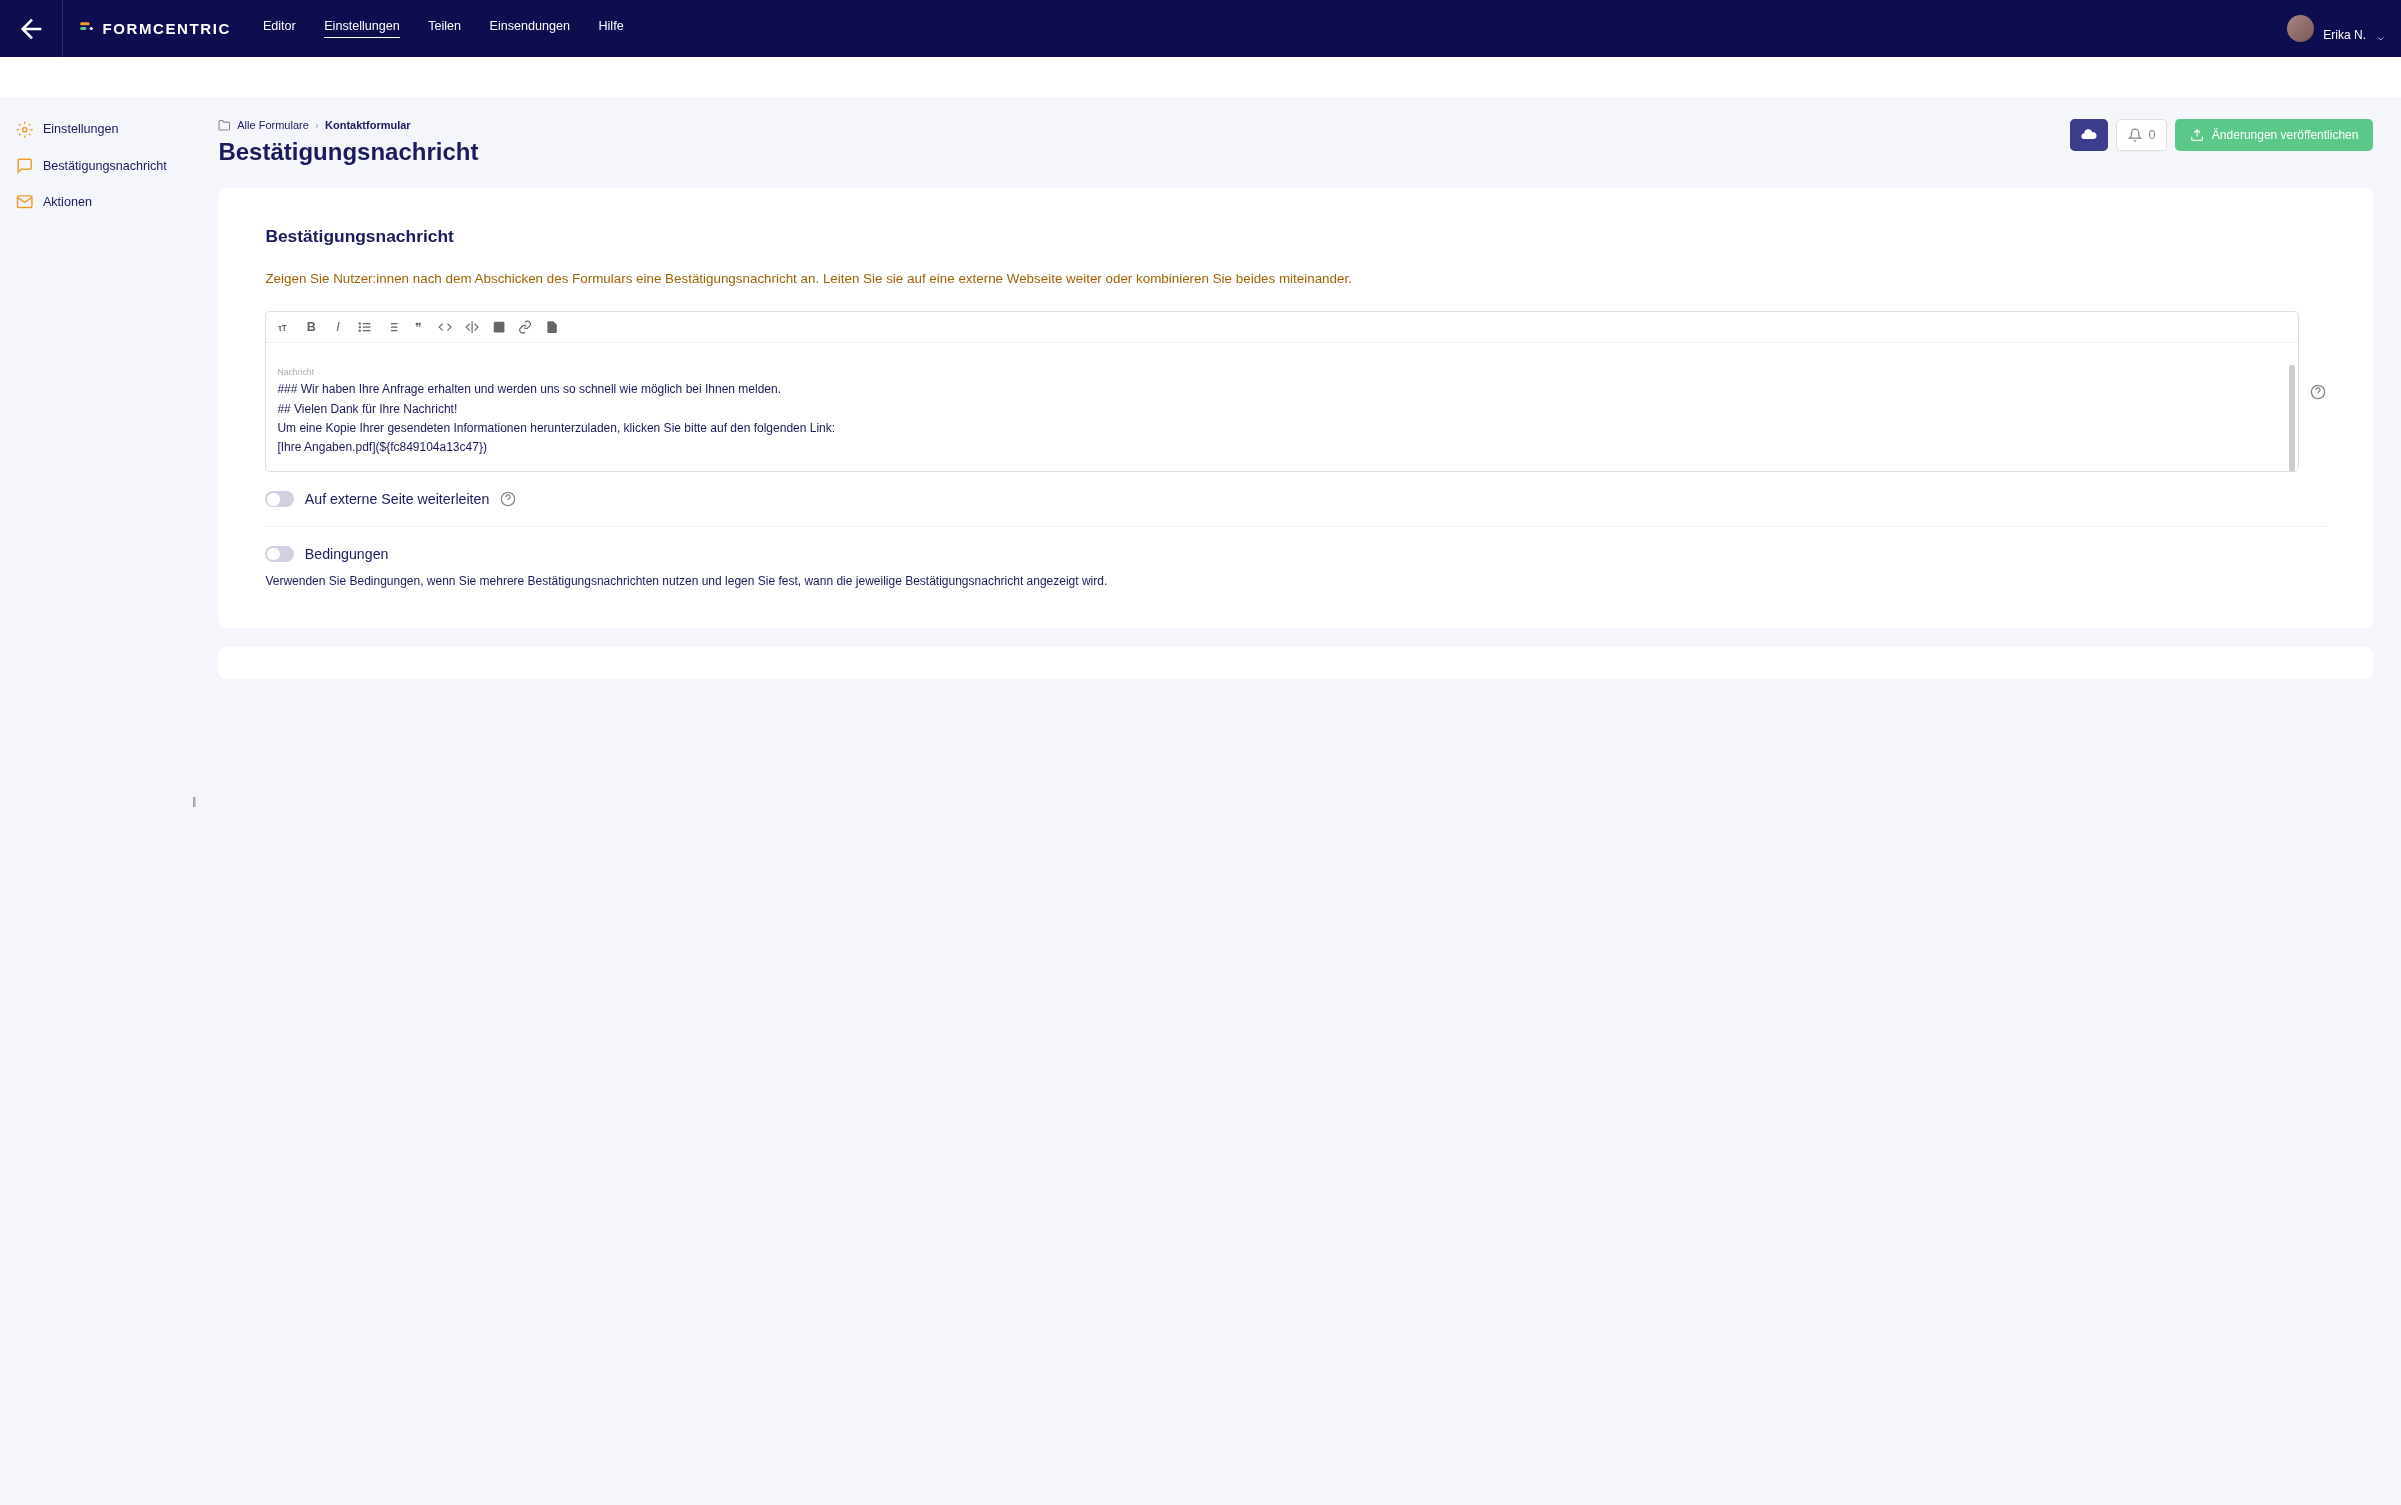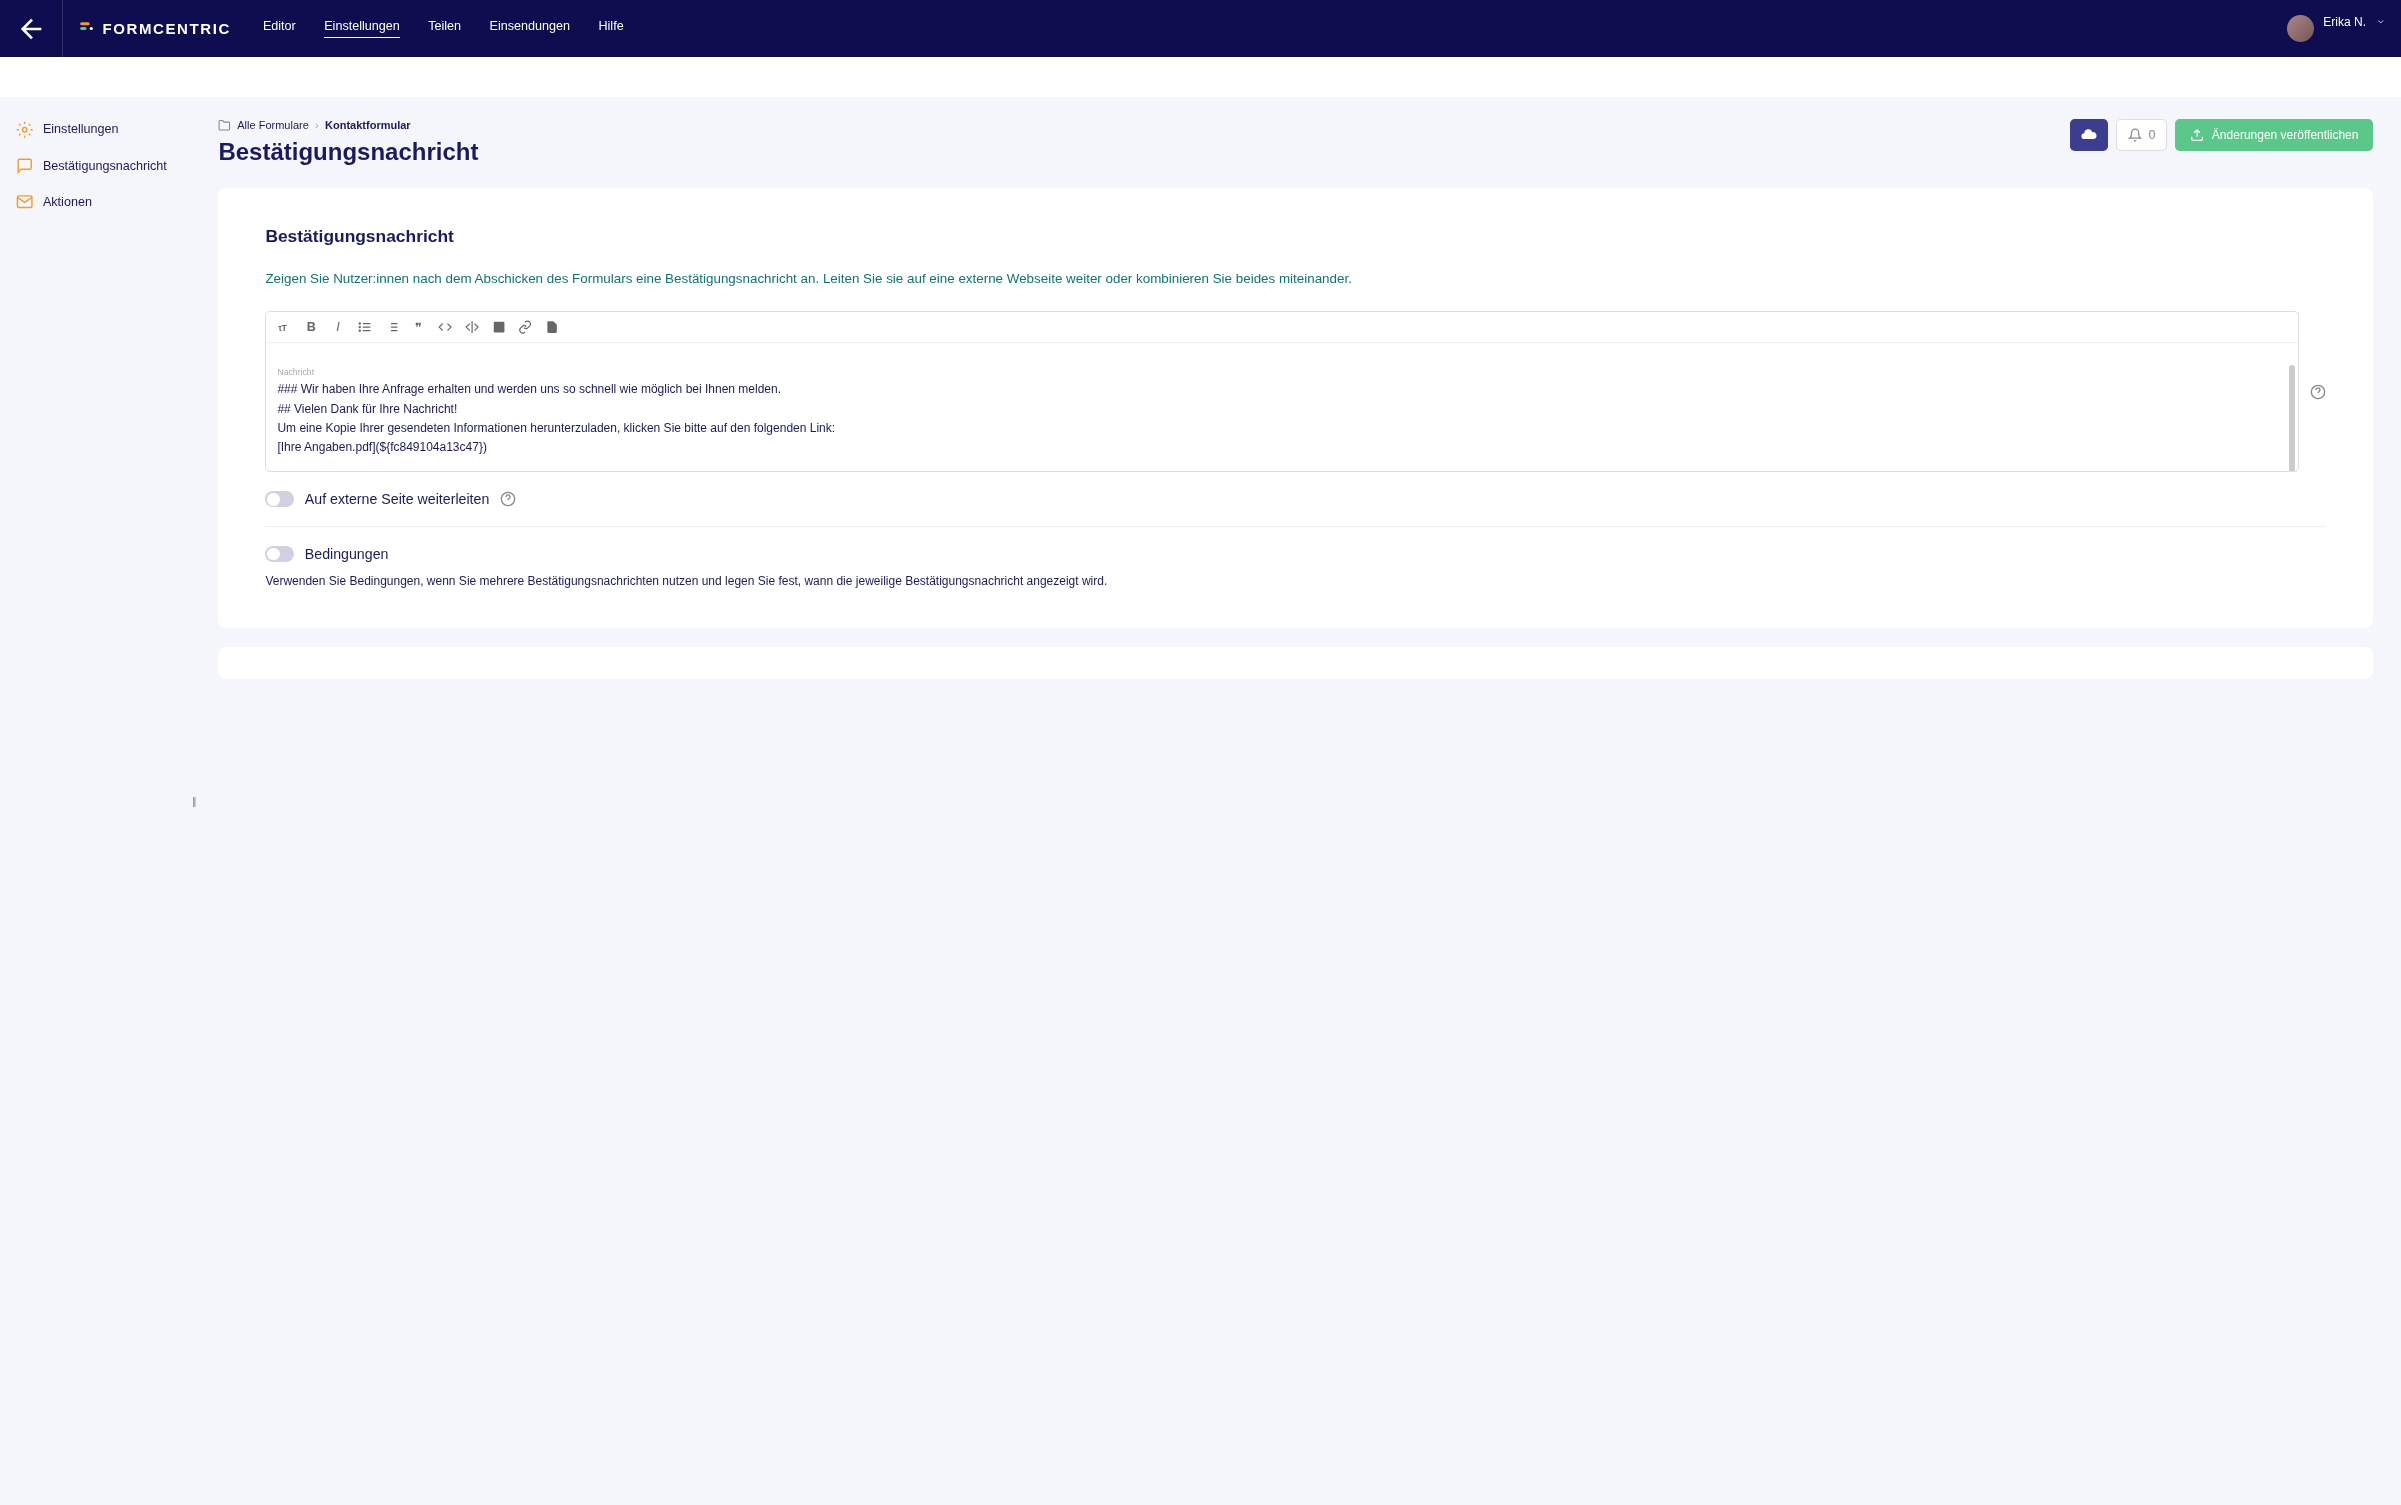"Erika N." .user-area { align-items: flex-start -> flex-end }
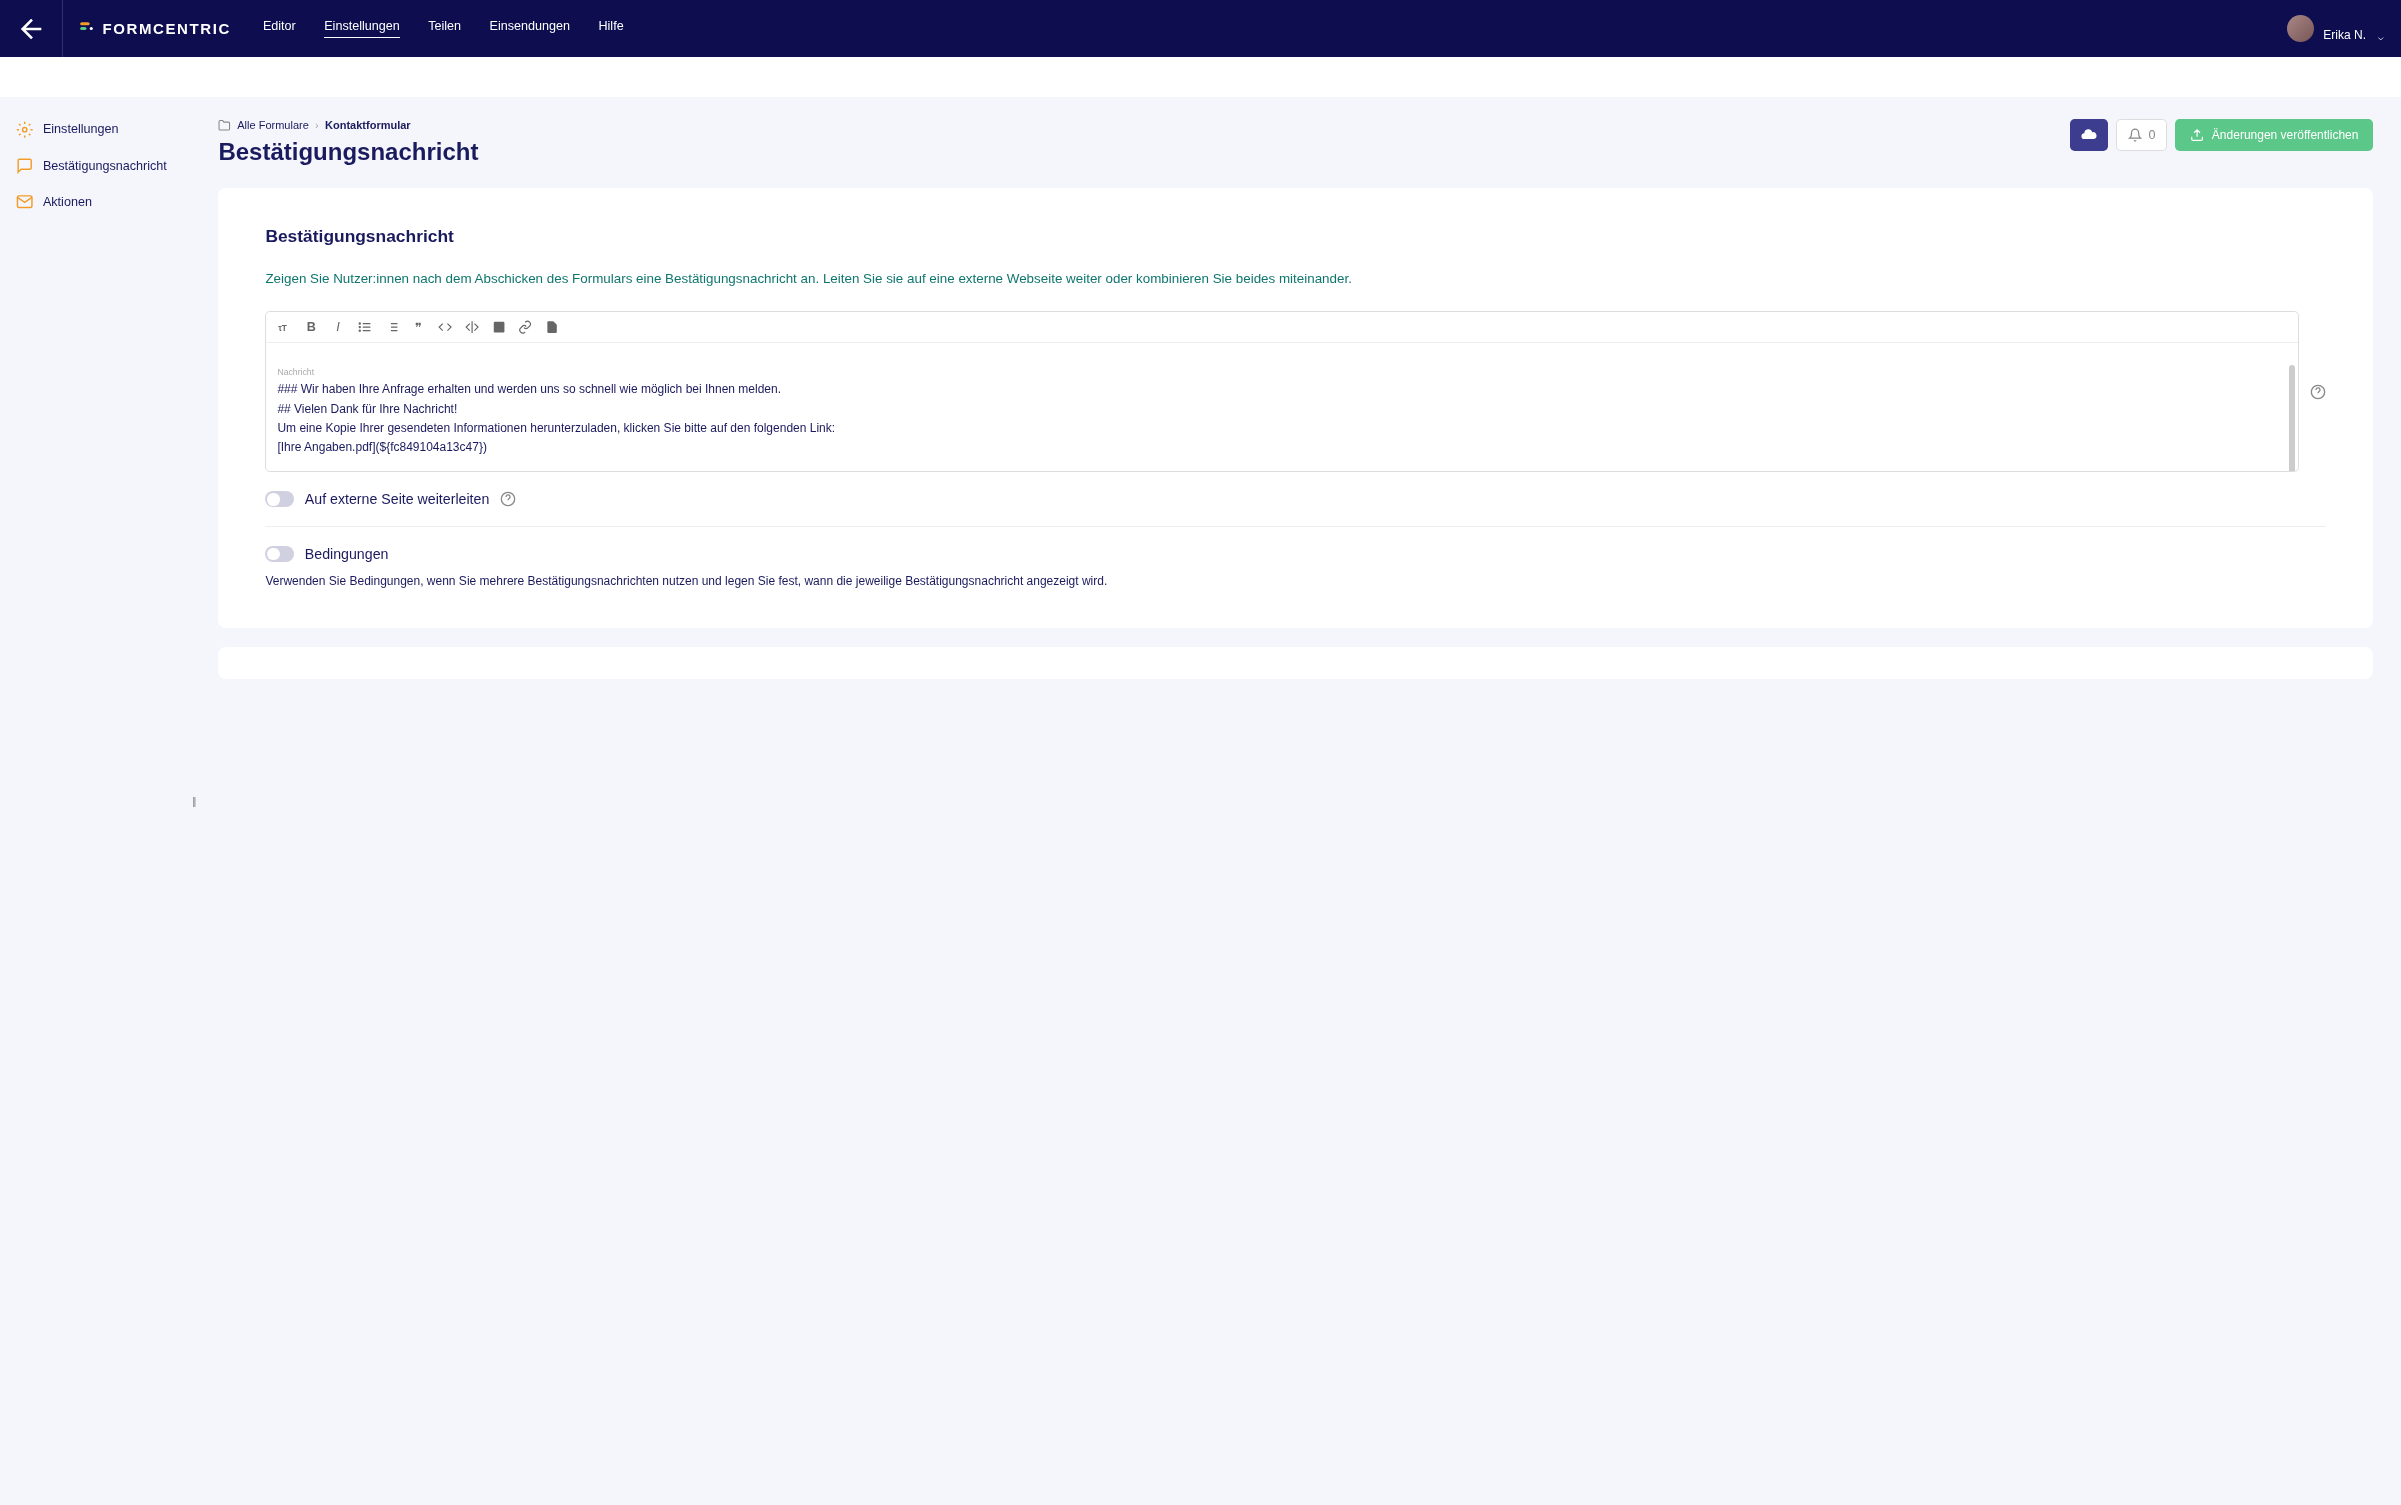"Zeigen Sie Nutzer:innen nach dem" .card-desc { color: #0f766e -> #a16207 }
